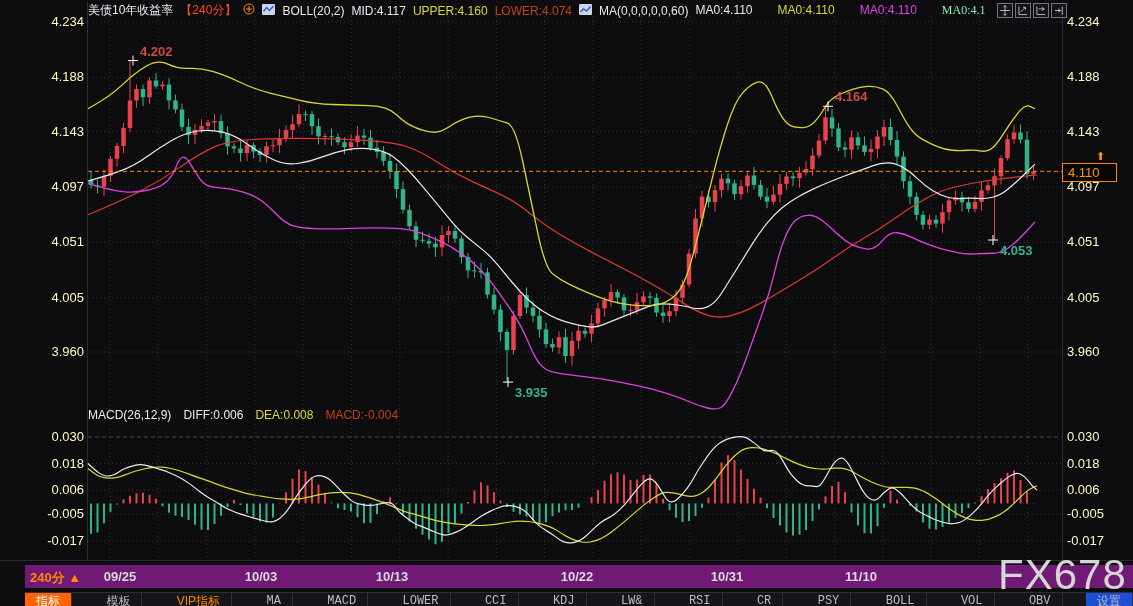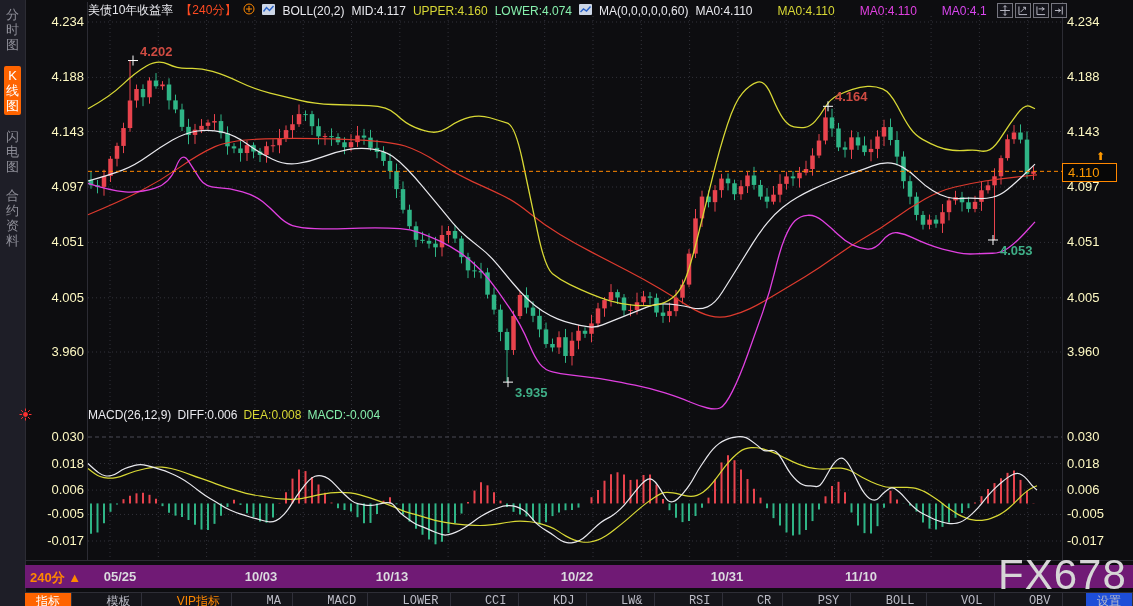"分时图" div.sidebar { html: <div> <div> <div>分时图</div> <div>K线图</div> <div>闪电图</div> <div>合约资料</div> </div> <div> <svg> <circle></circle> <g> <line></line> <line></line> <line></line> <line></line> <line></line> <line></line> <line></line> <line></line> </g> </svg> </div> </div> -> none }
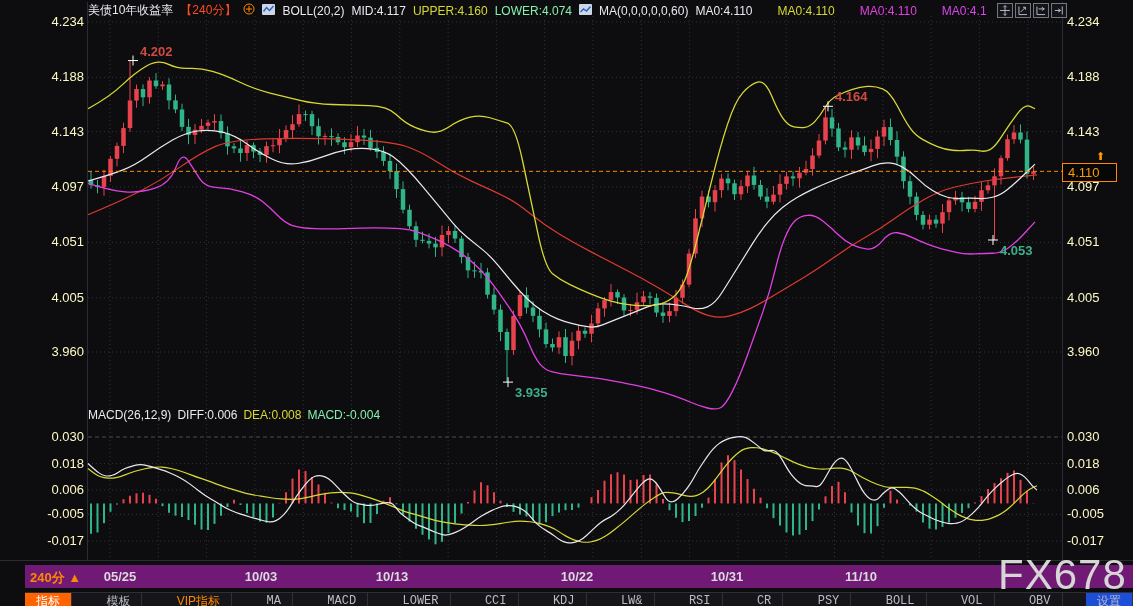"LOWER:4.074" .hdr-magenta { color: #86efac -> #c2410c }
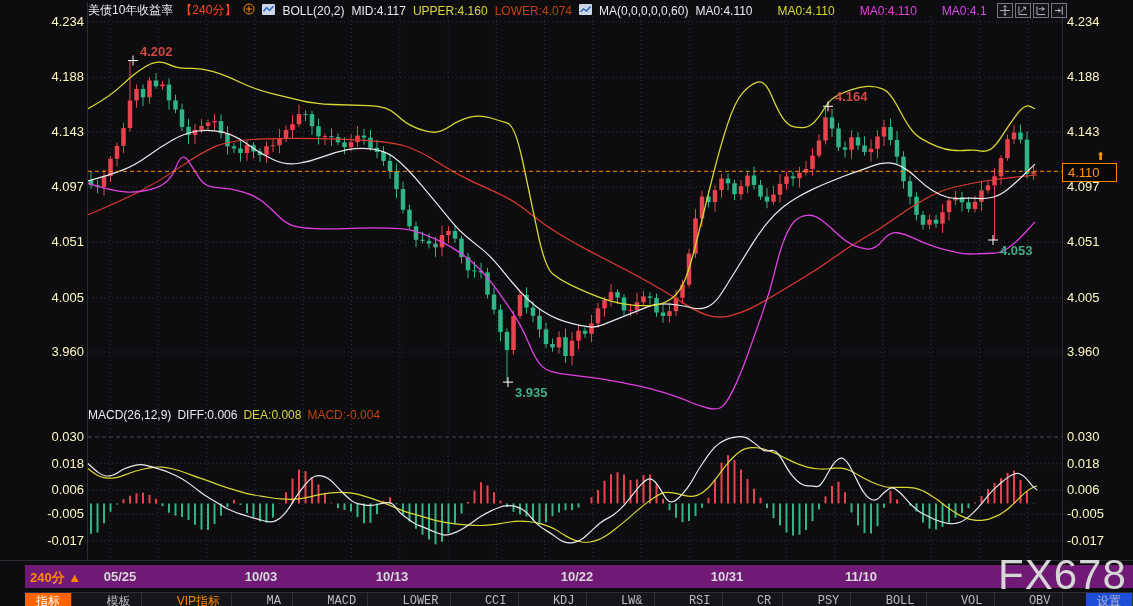"MA0:4.1" span { color: #d946ef -> #86efac; font-family: none -> Liberation Serif, serif }
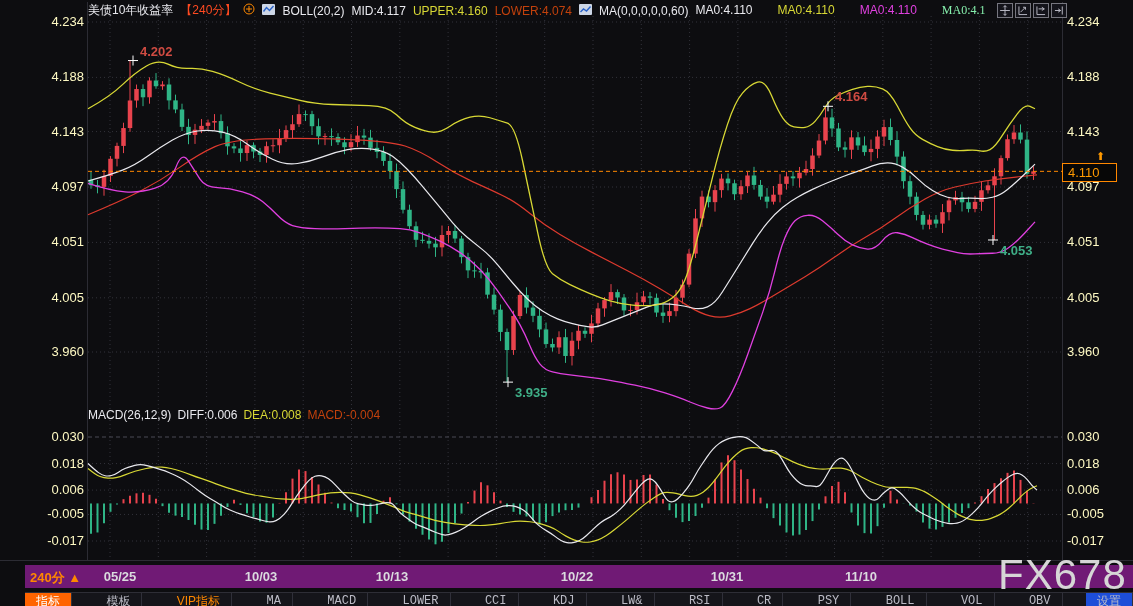"MACD(26,12,9)" .macd-header { gap: 6px -> 12px }
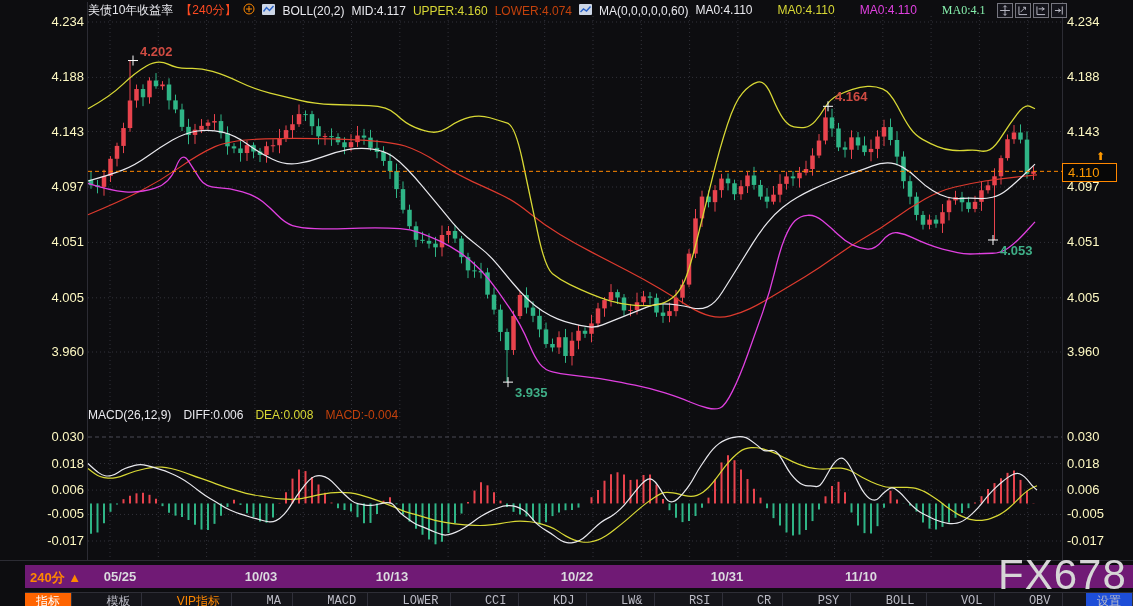"05/25" span.date-label { text: 05/25 -> 09/25 }
